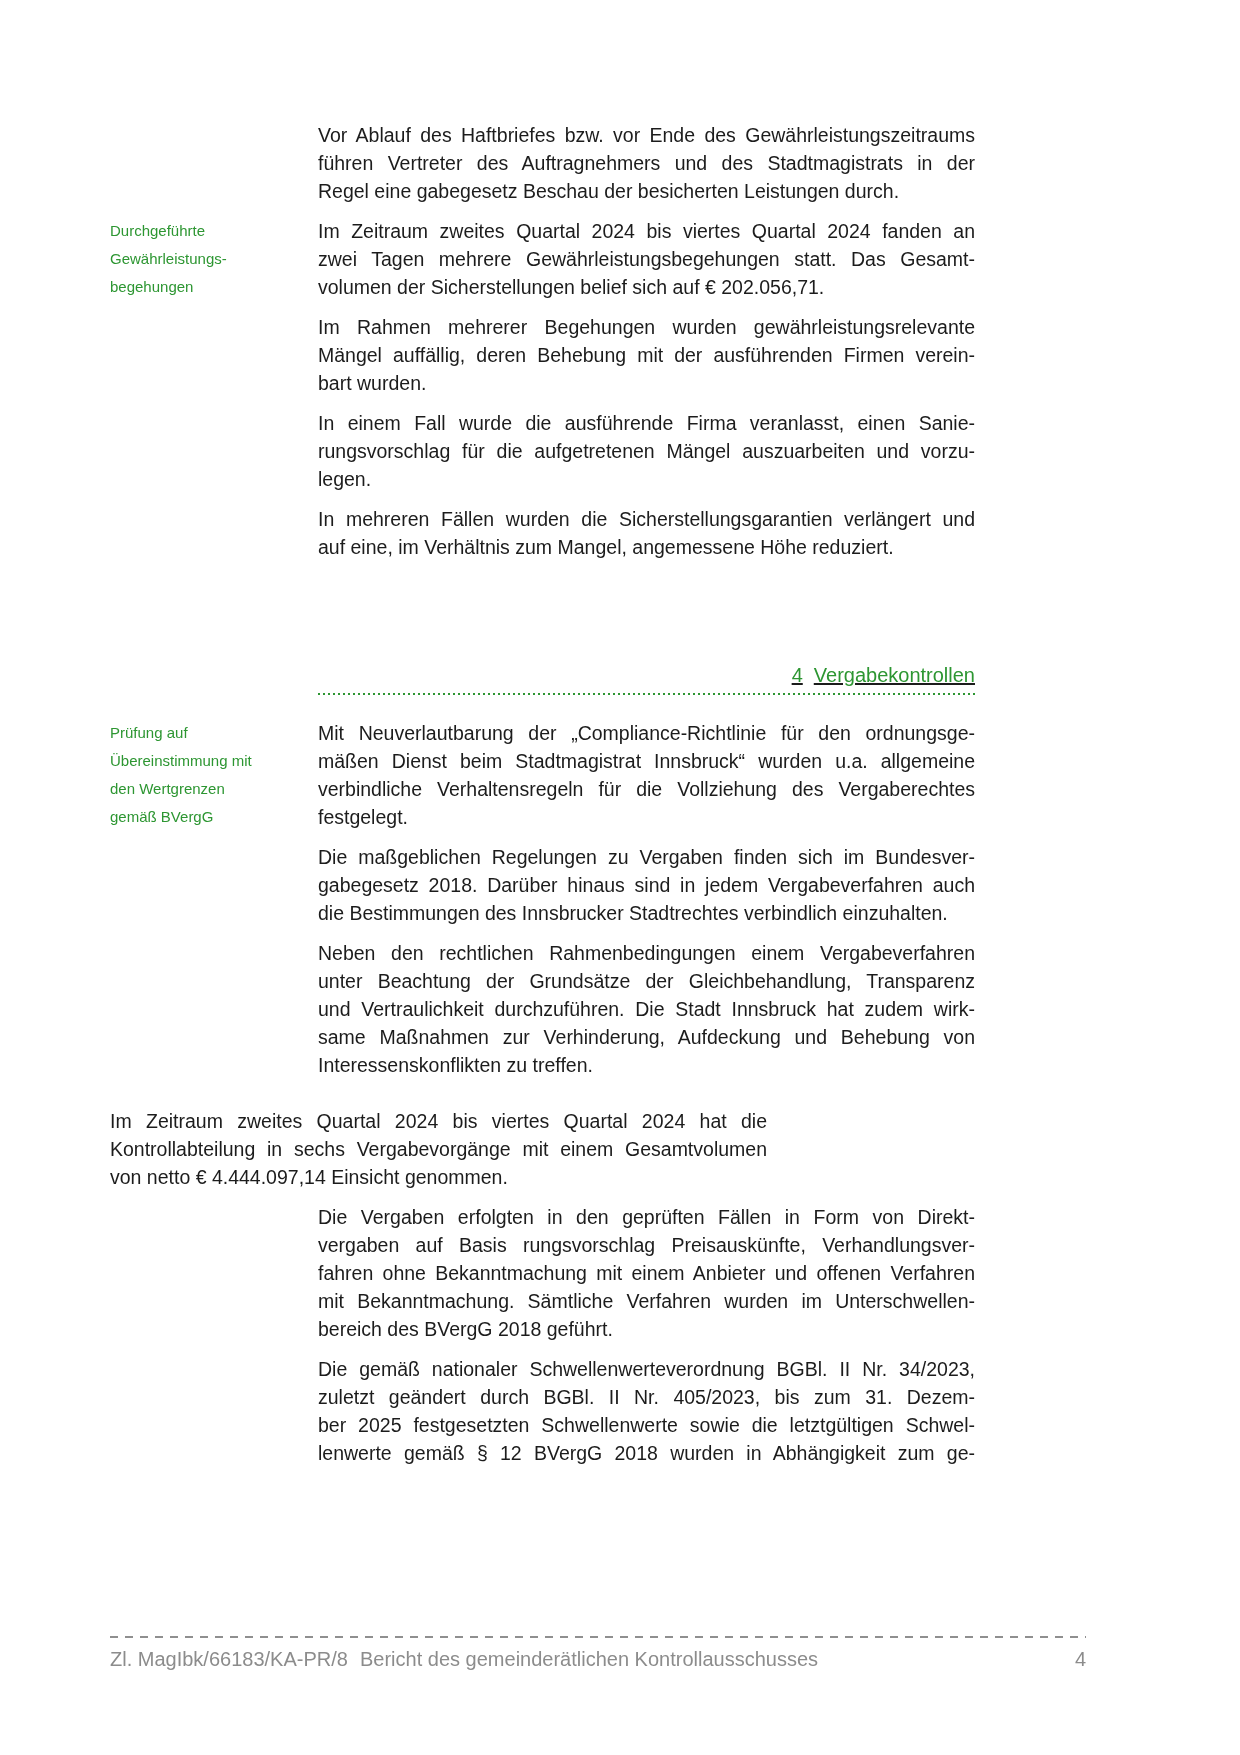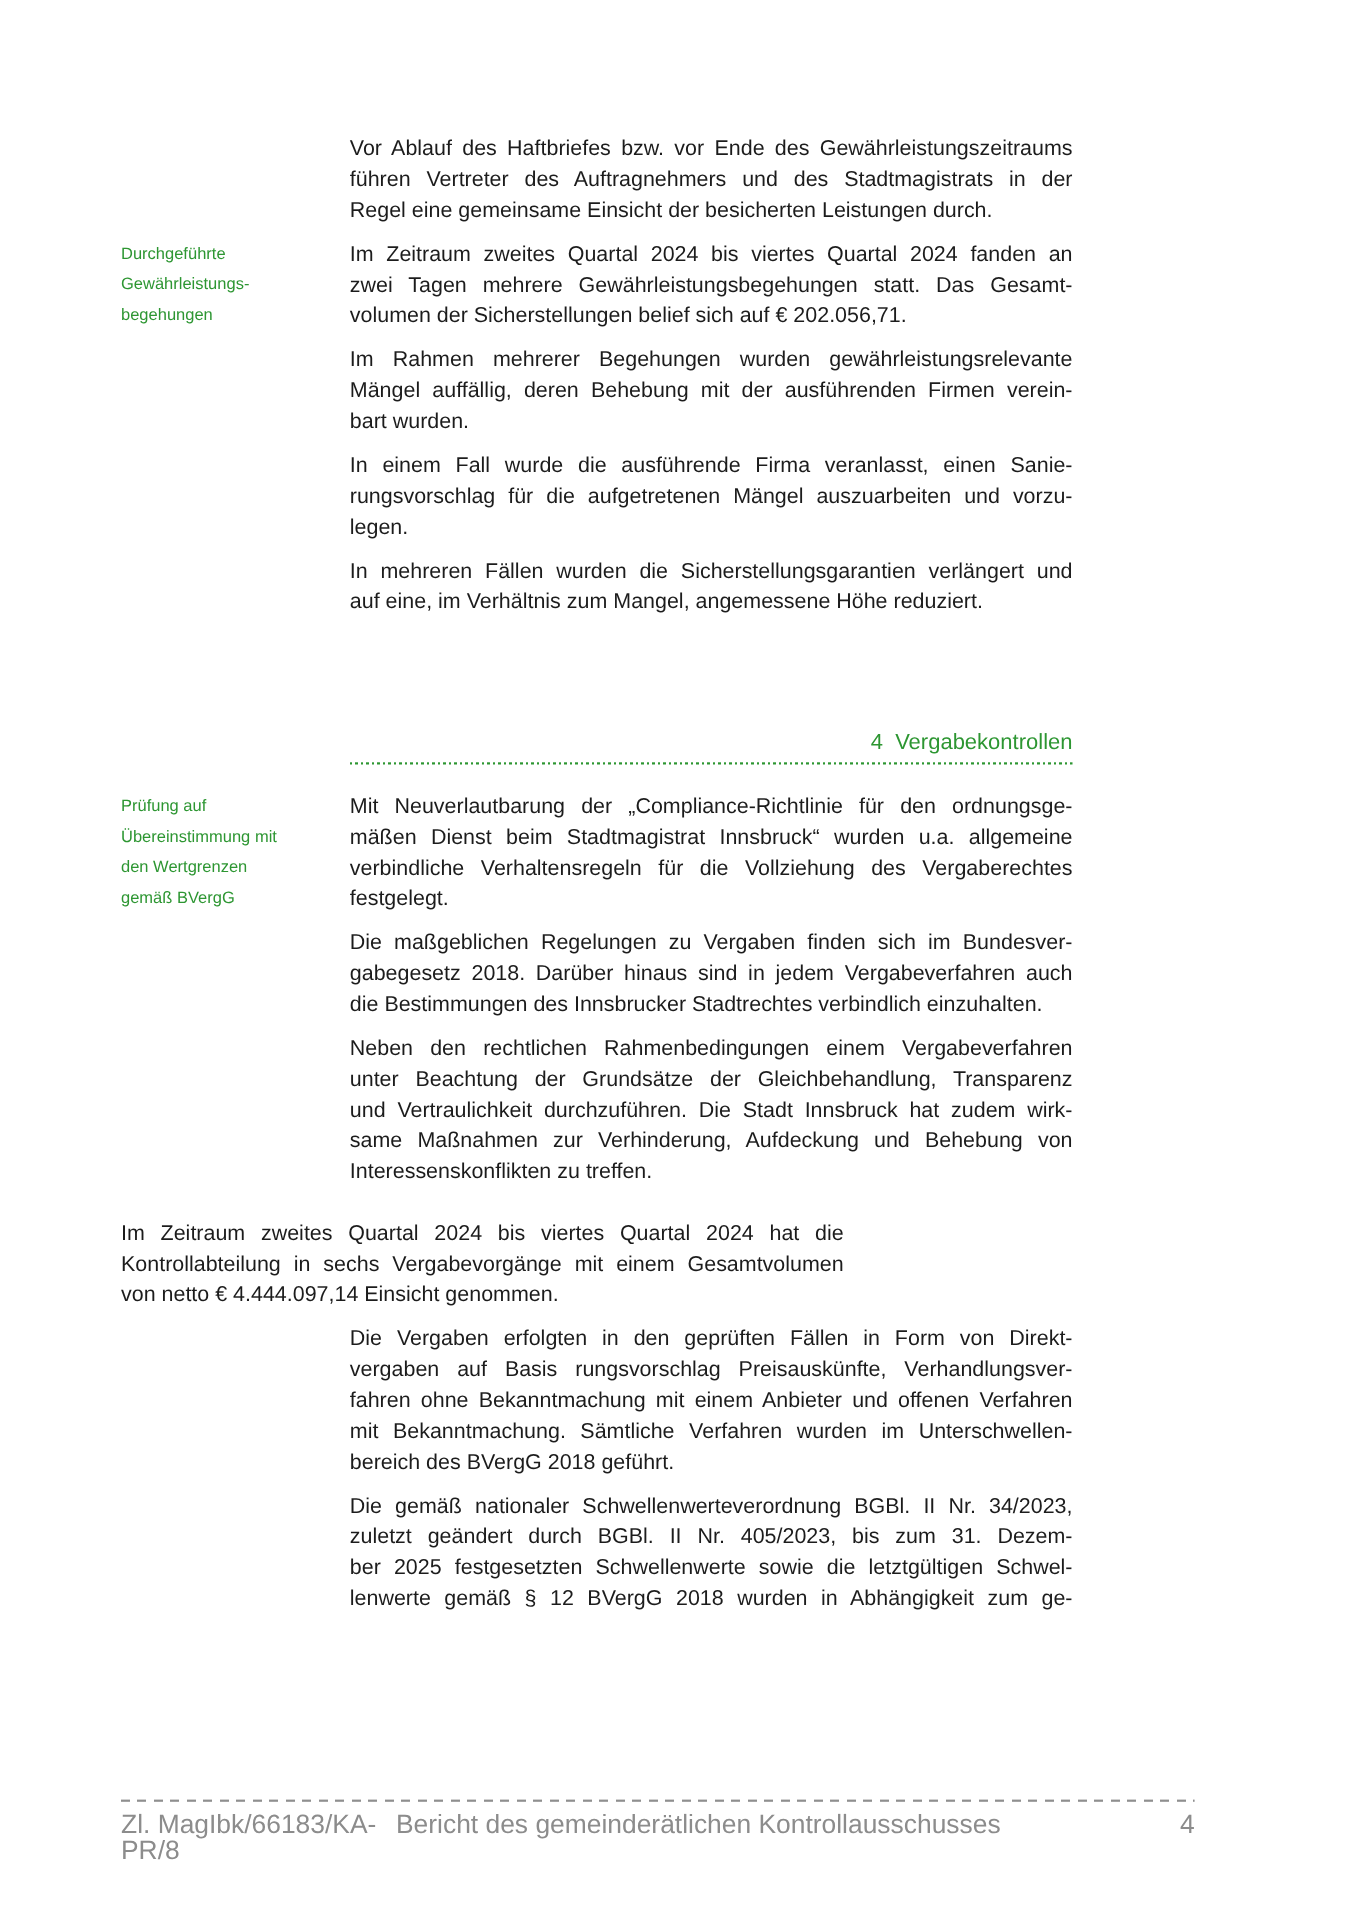"Regel eine gemeinsame Einsicht der" div.jline { text: gemeinsame Einsicht -> gabegesetz Beschau }
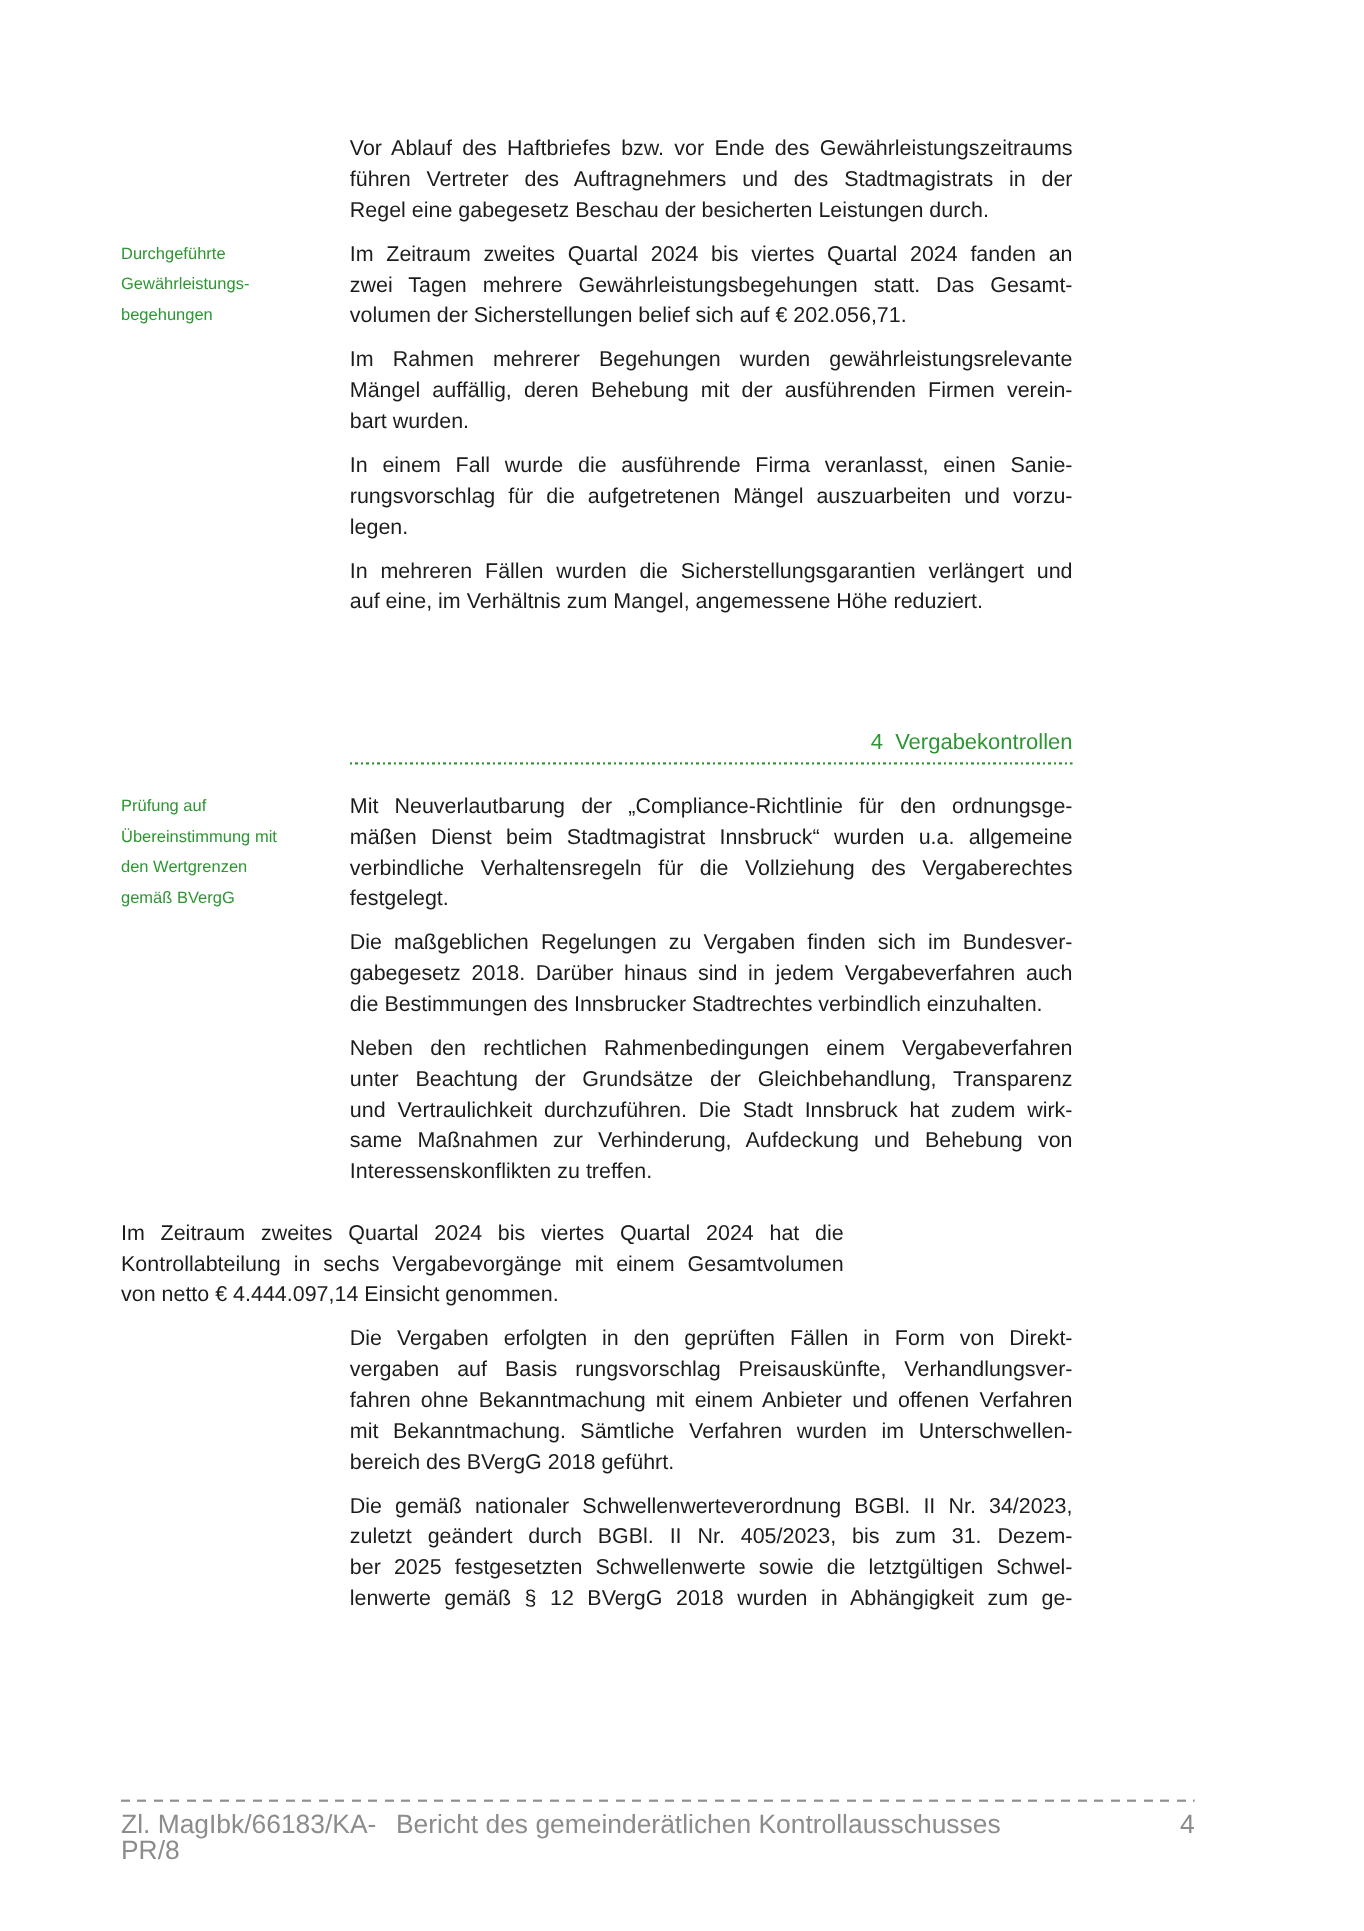"4 Vergabekontrollen" .heading-block { text-decoration: none -> underline }
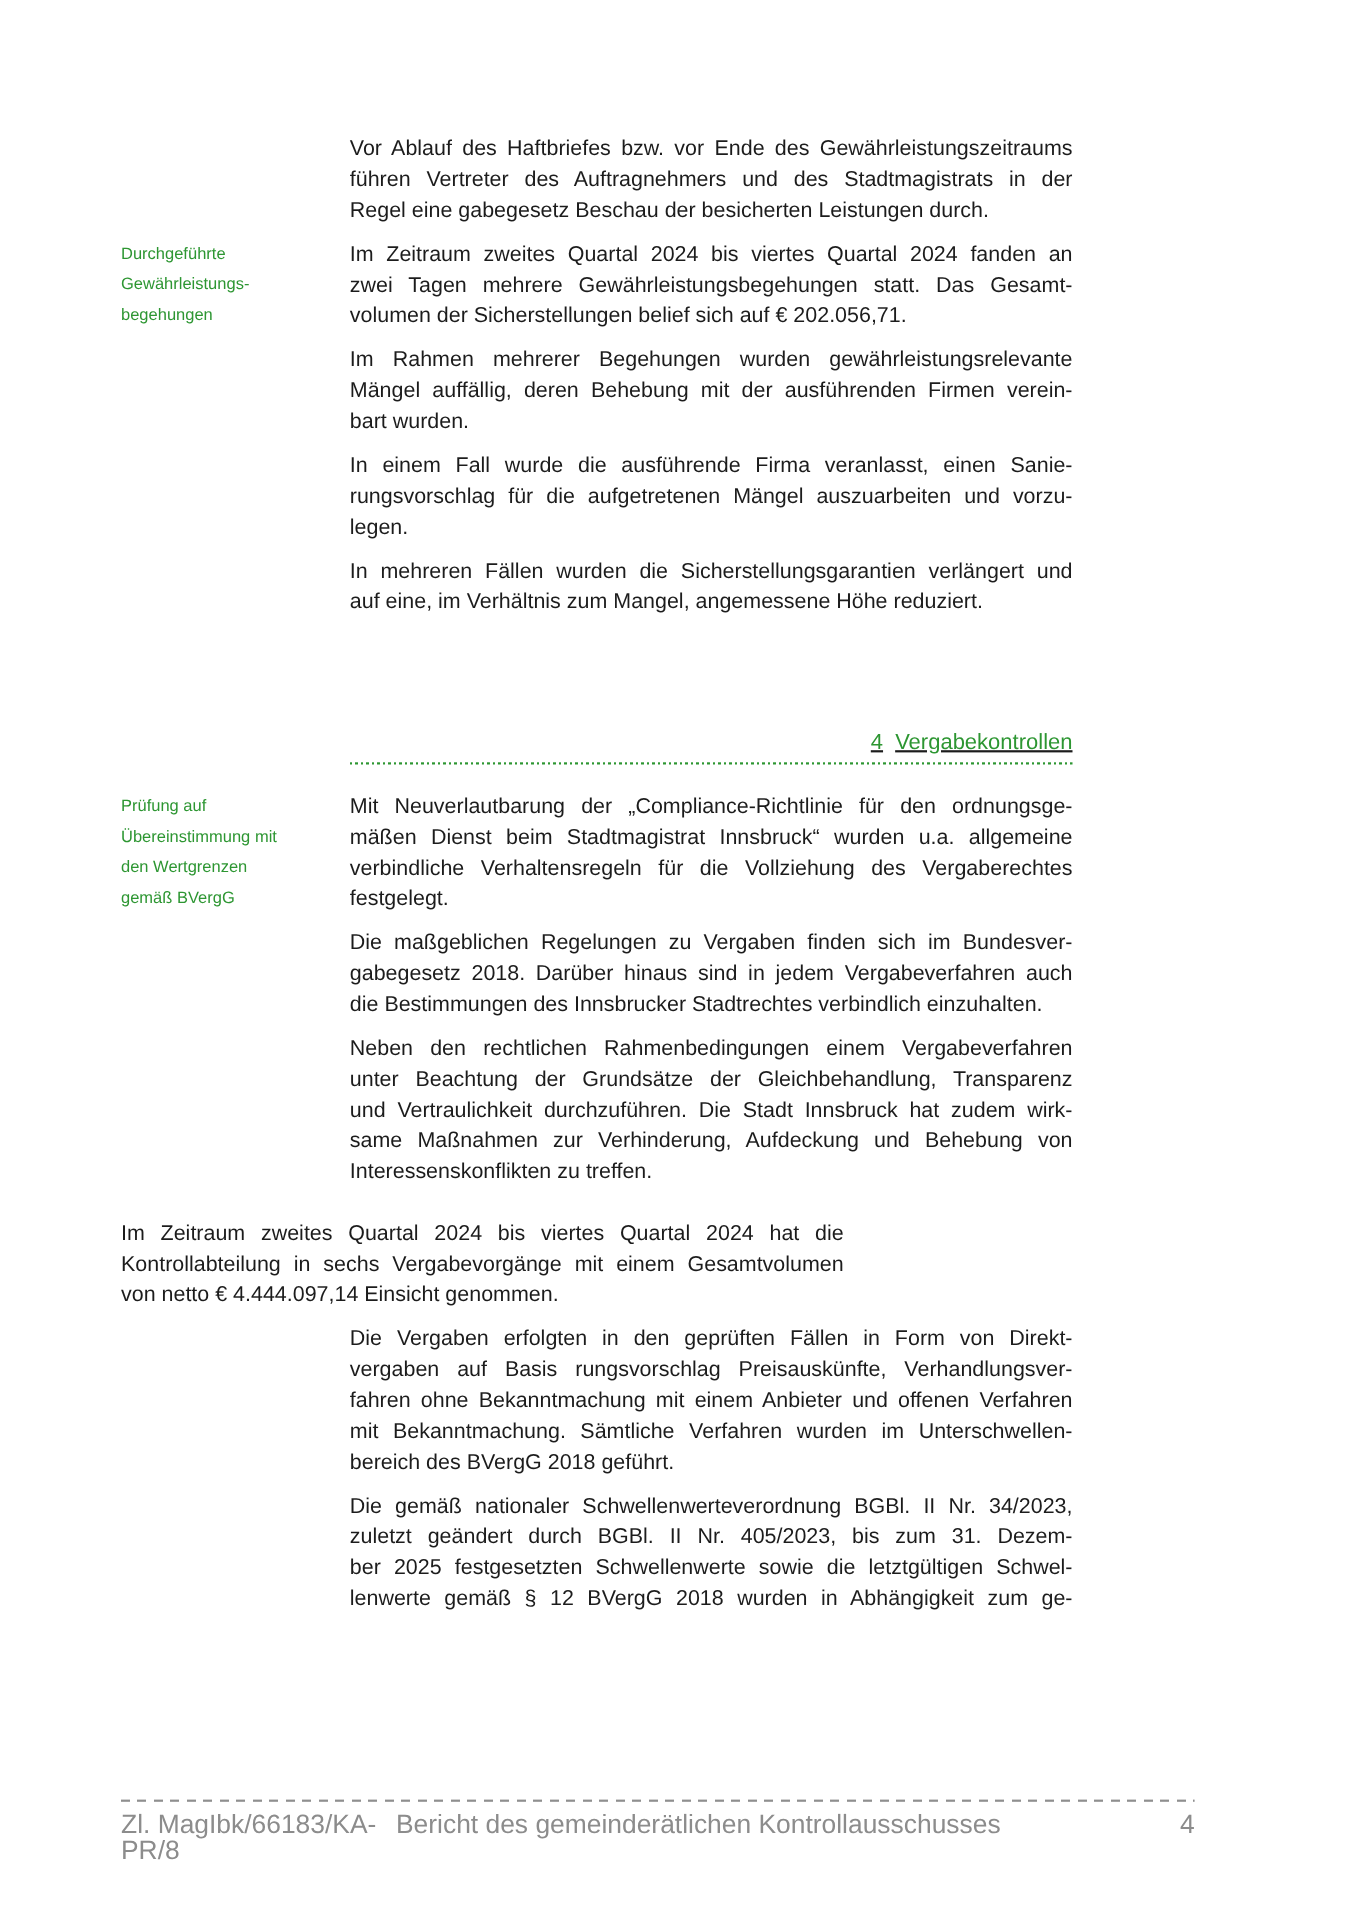"Zl. MagIbk/66183/KA-PR/8" .footer-row { font-size: 24px -> 20px }
